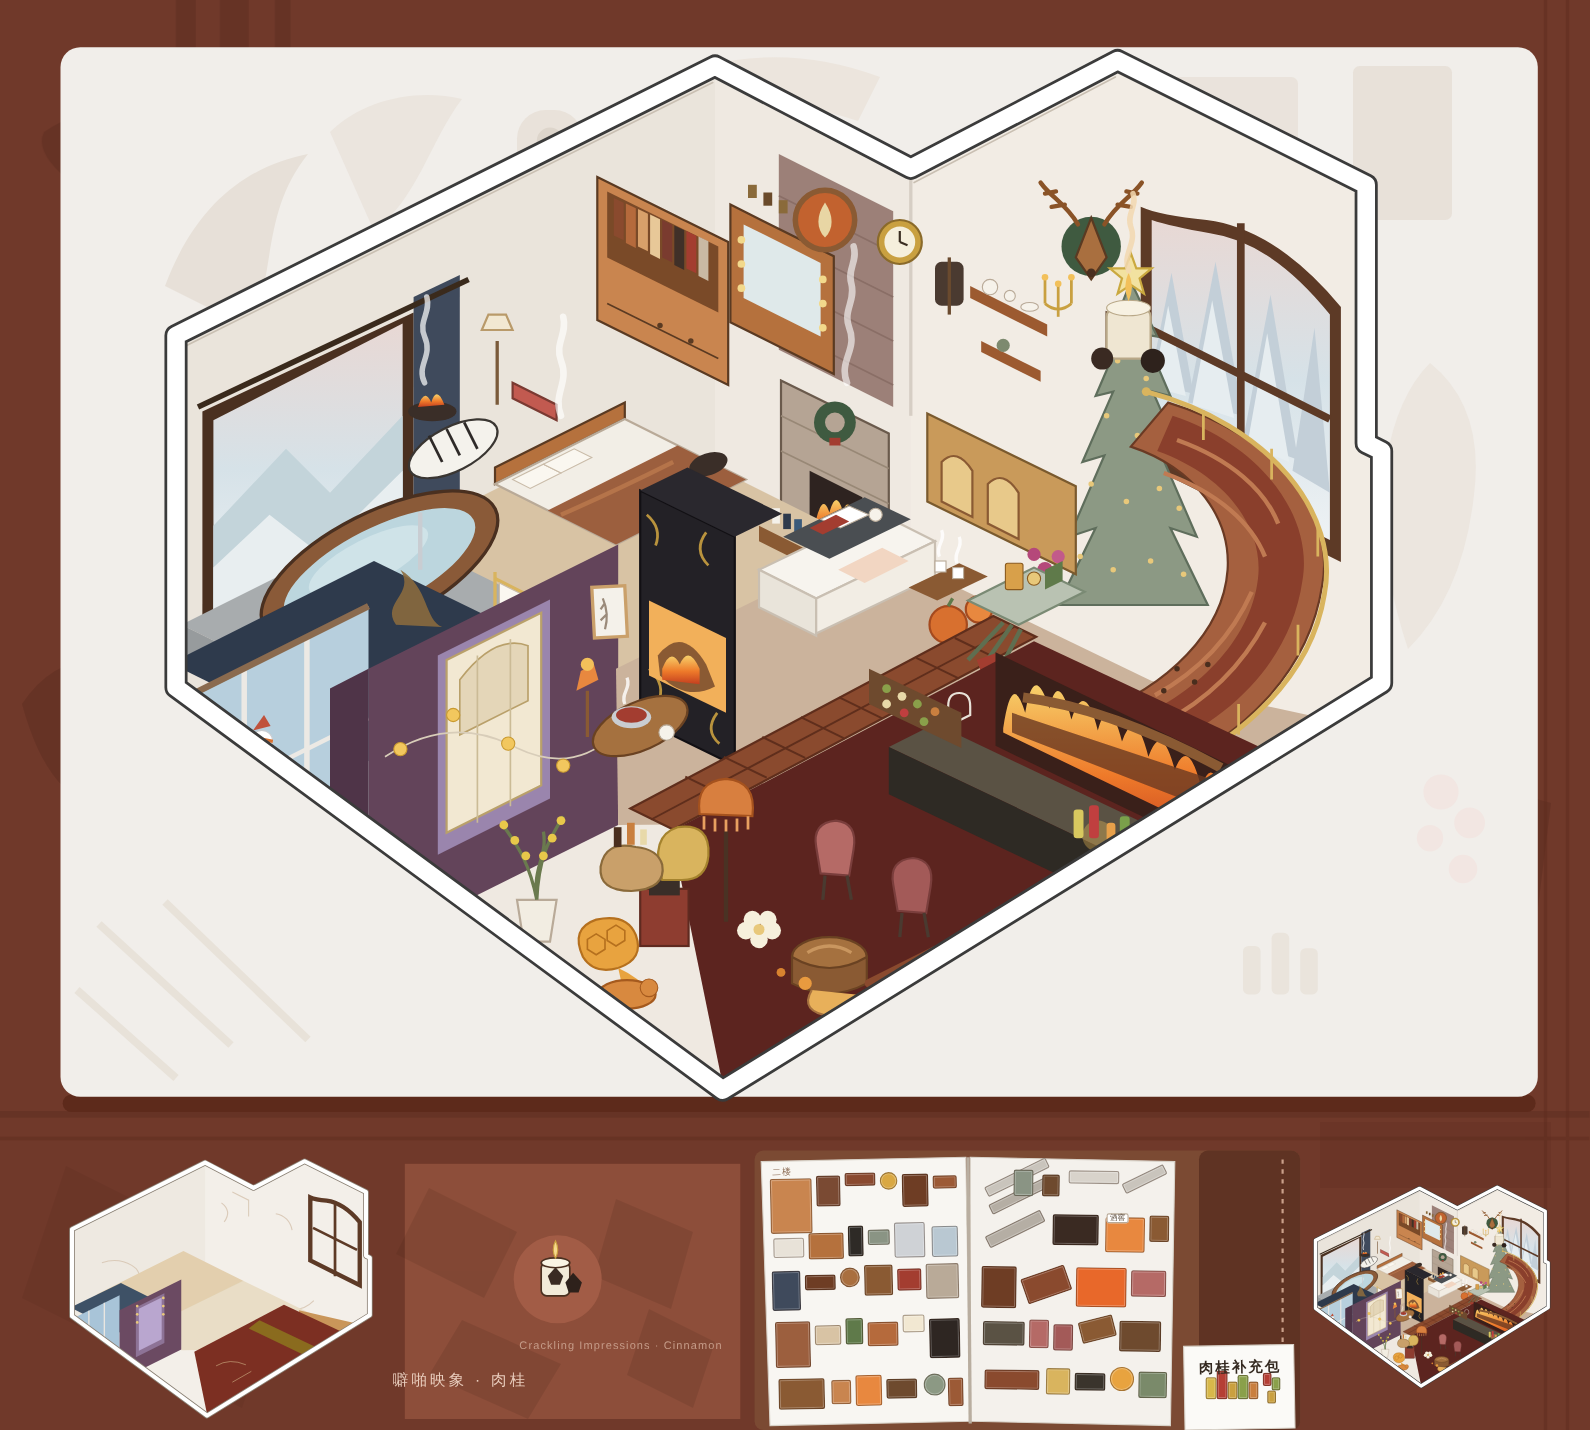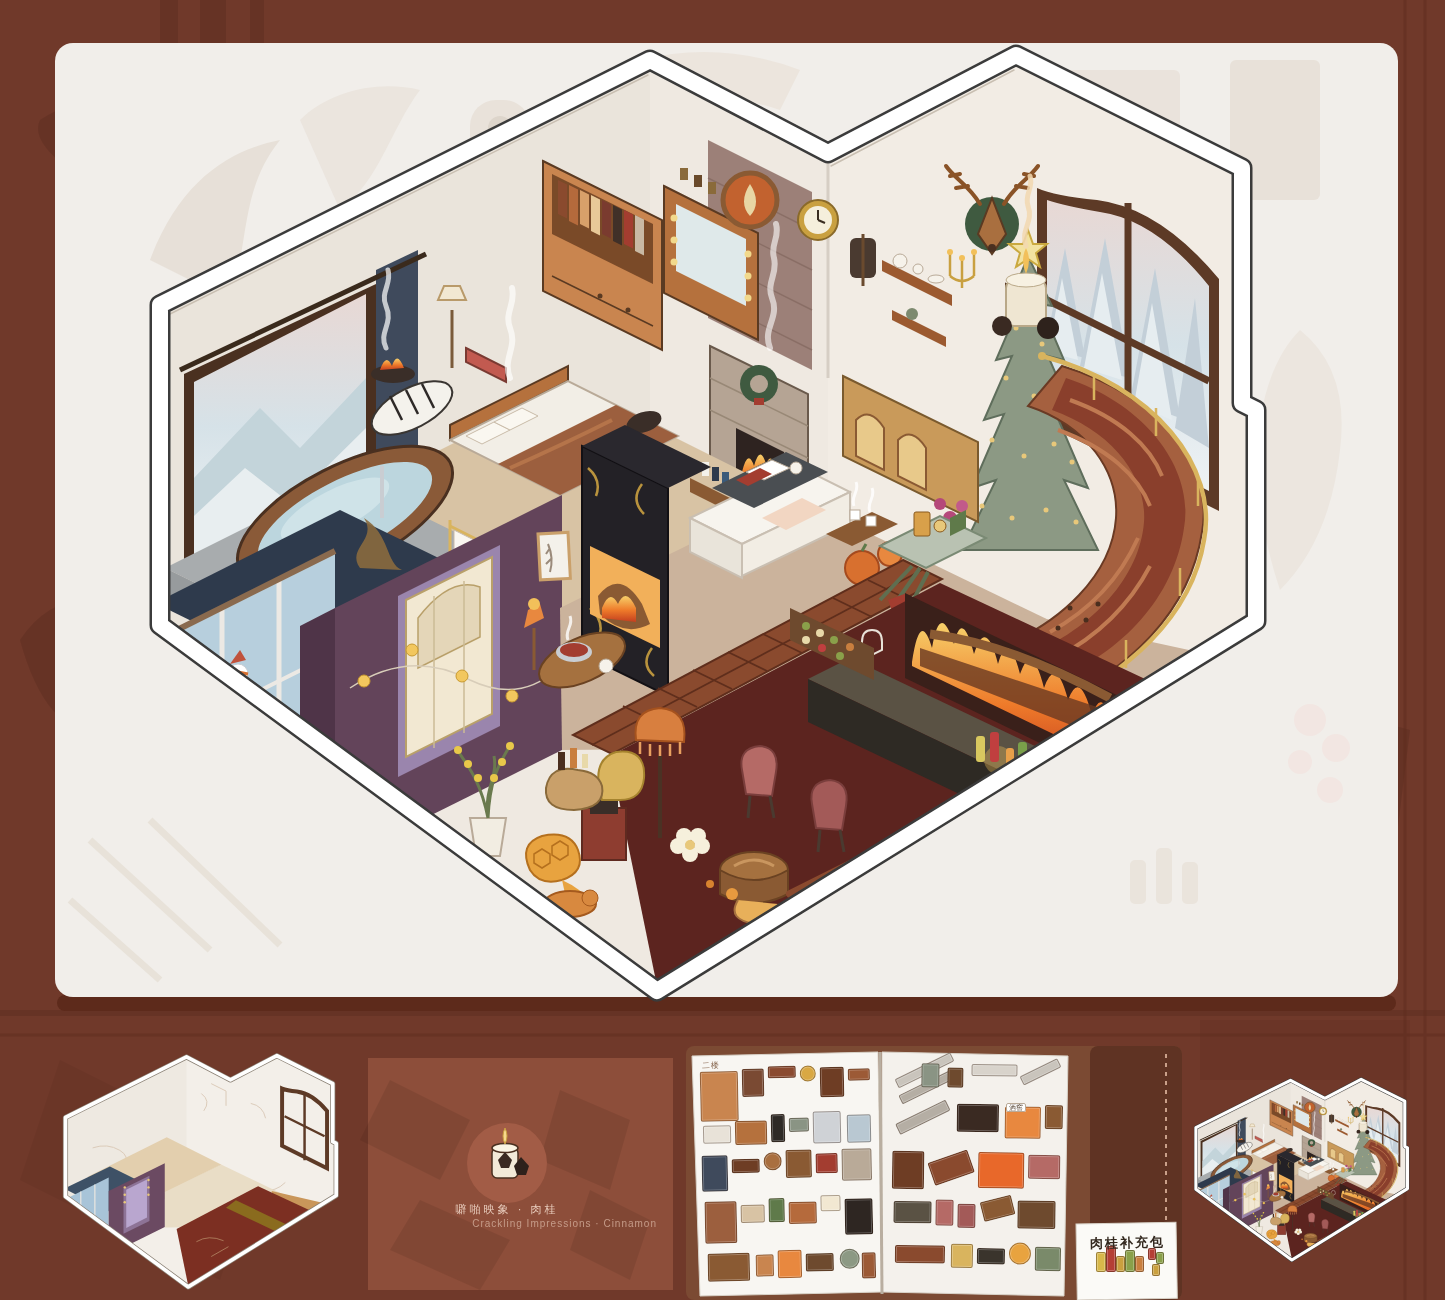"噼啪映象 · 肉桂" .scent-zh { font-size: 11px -> 14px; margin-top: none -> 44px; text-align: center -> left }
